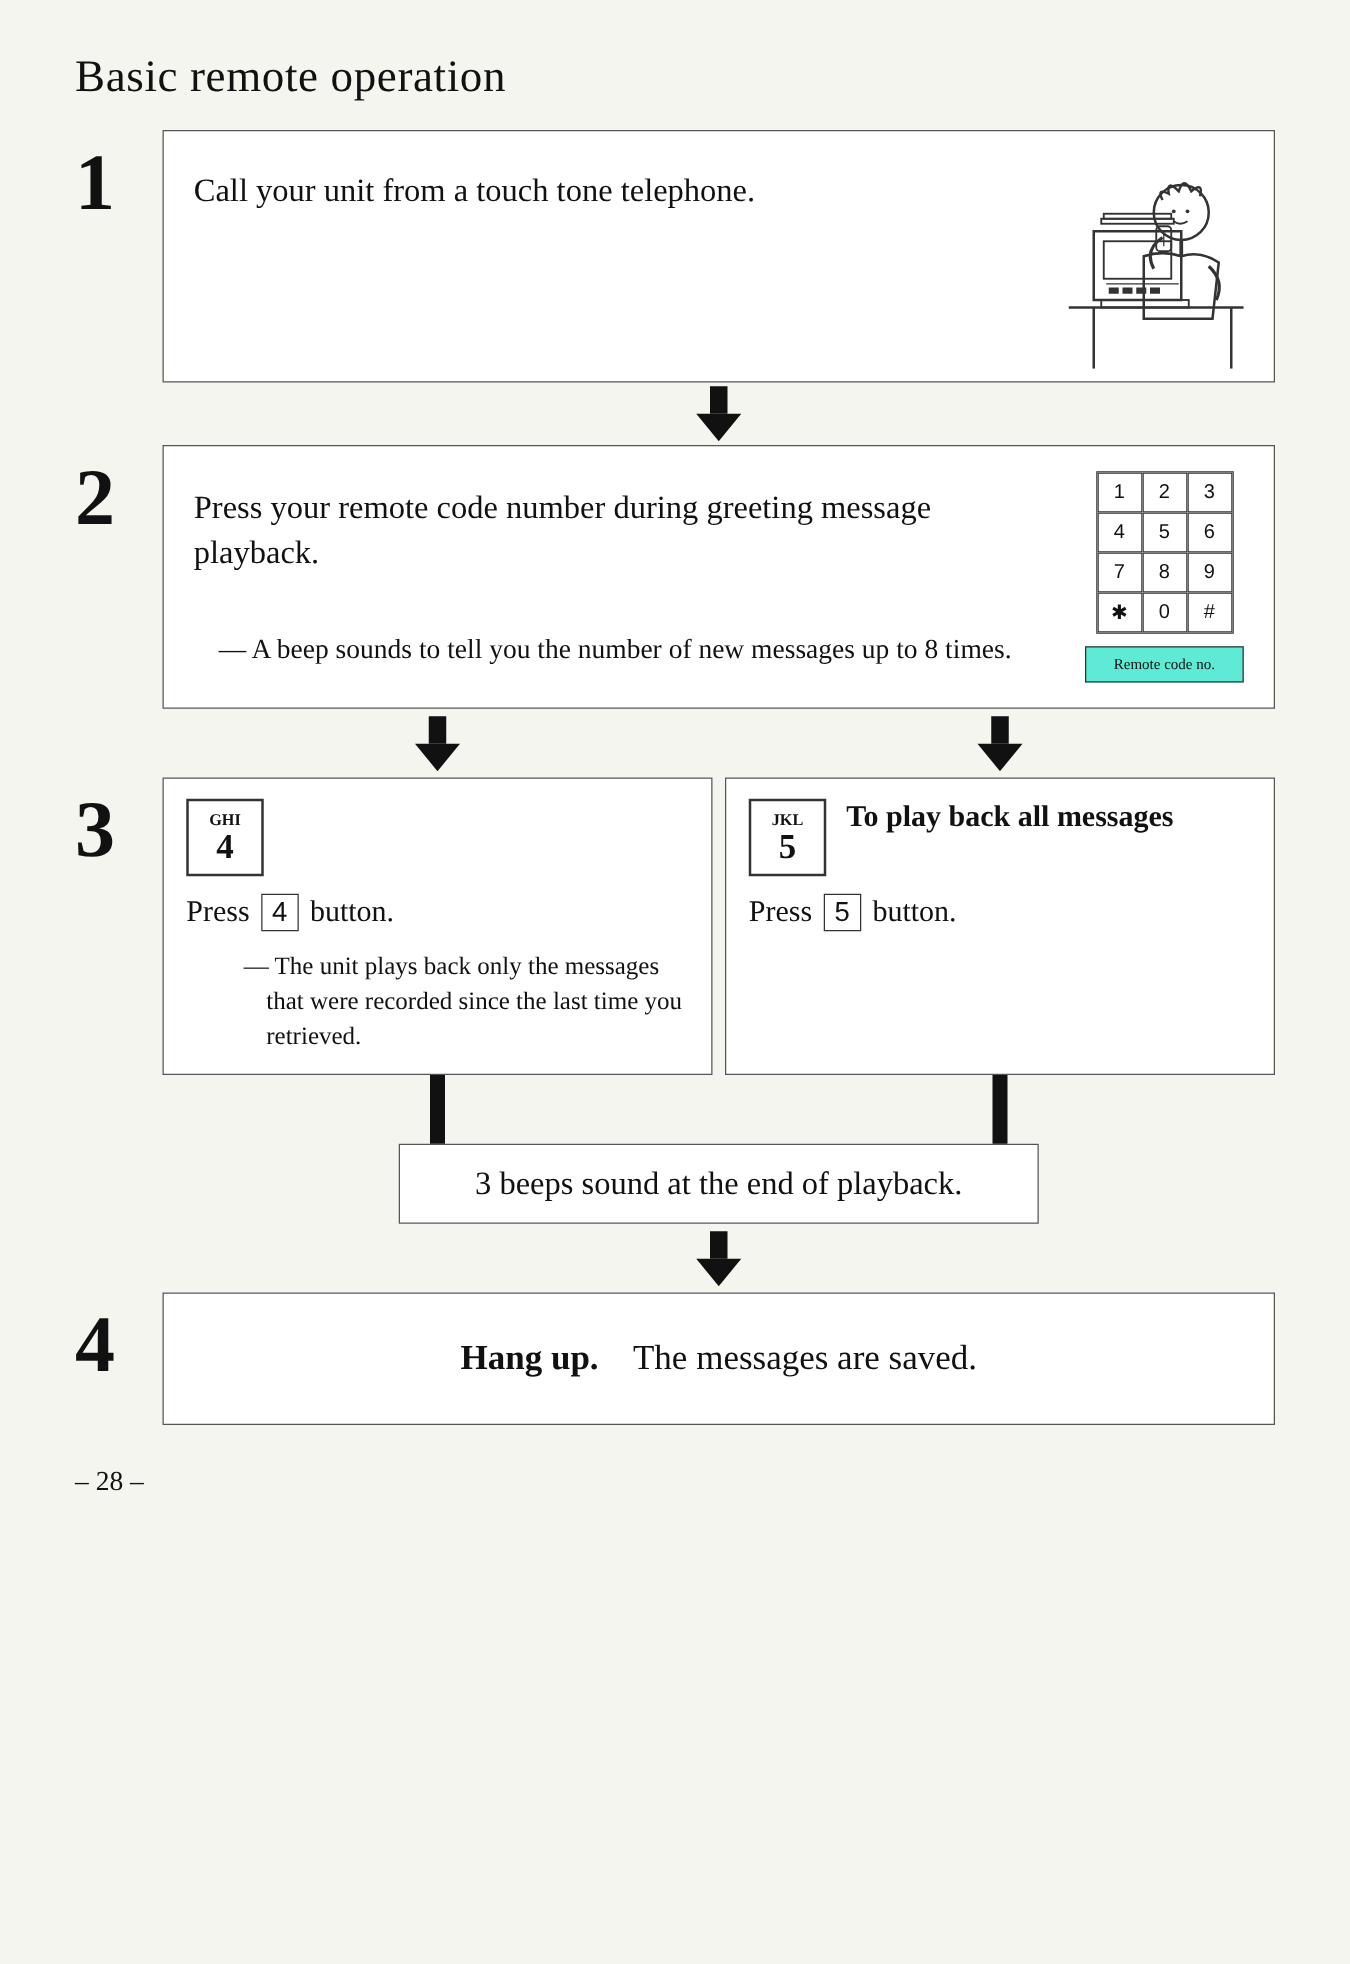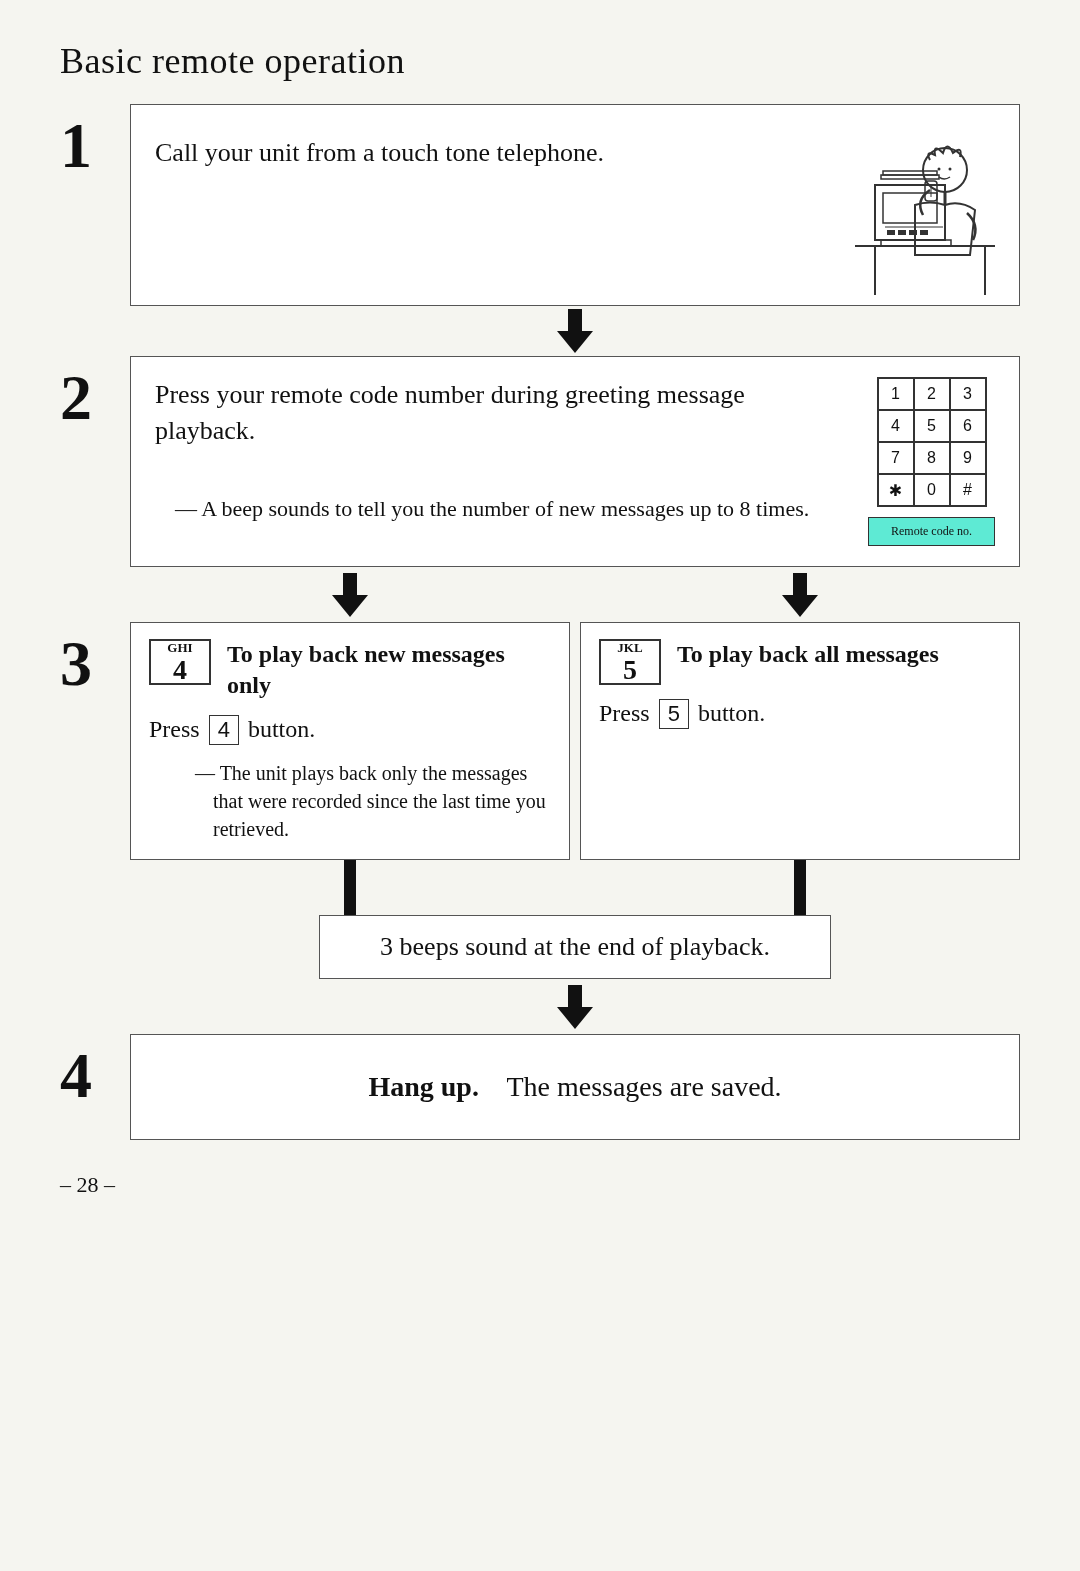"Press your remote code number" .step2-content { align-items: flex-start -> center }
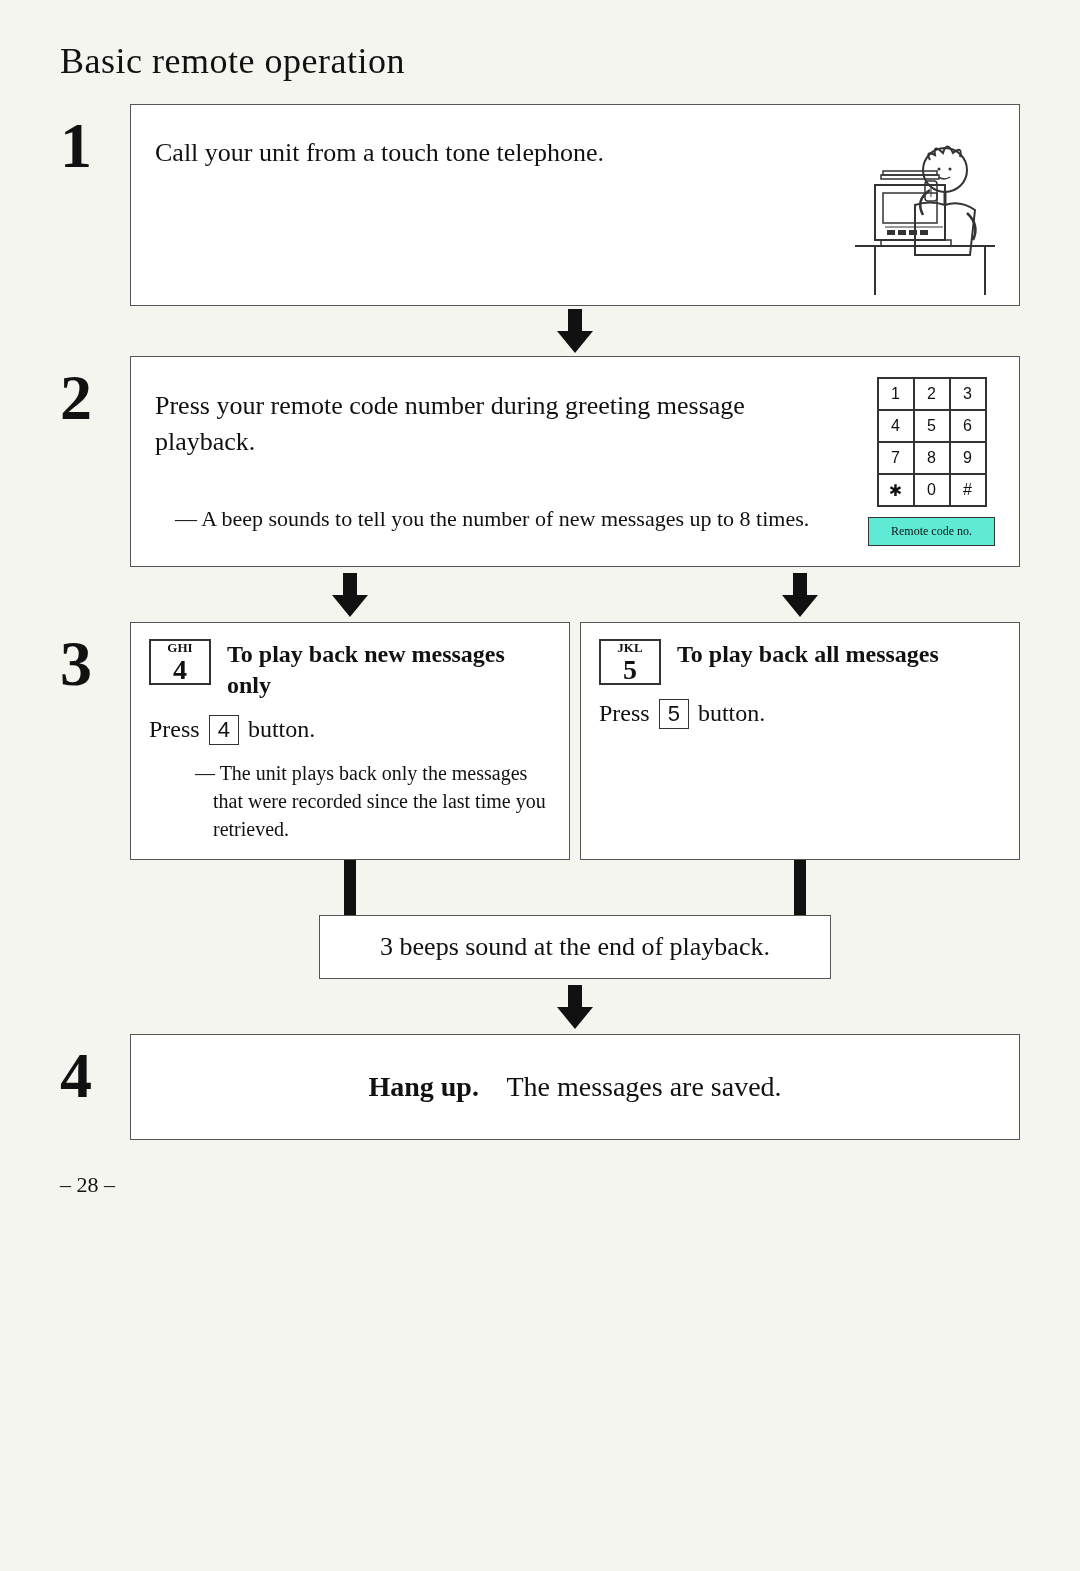"GHI" .big-key-box { height: 46px -> 62px }
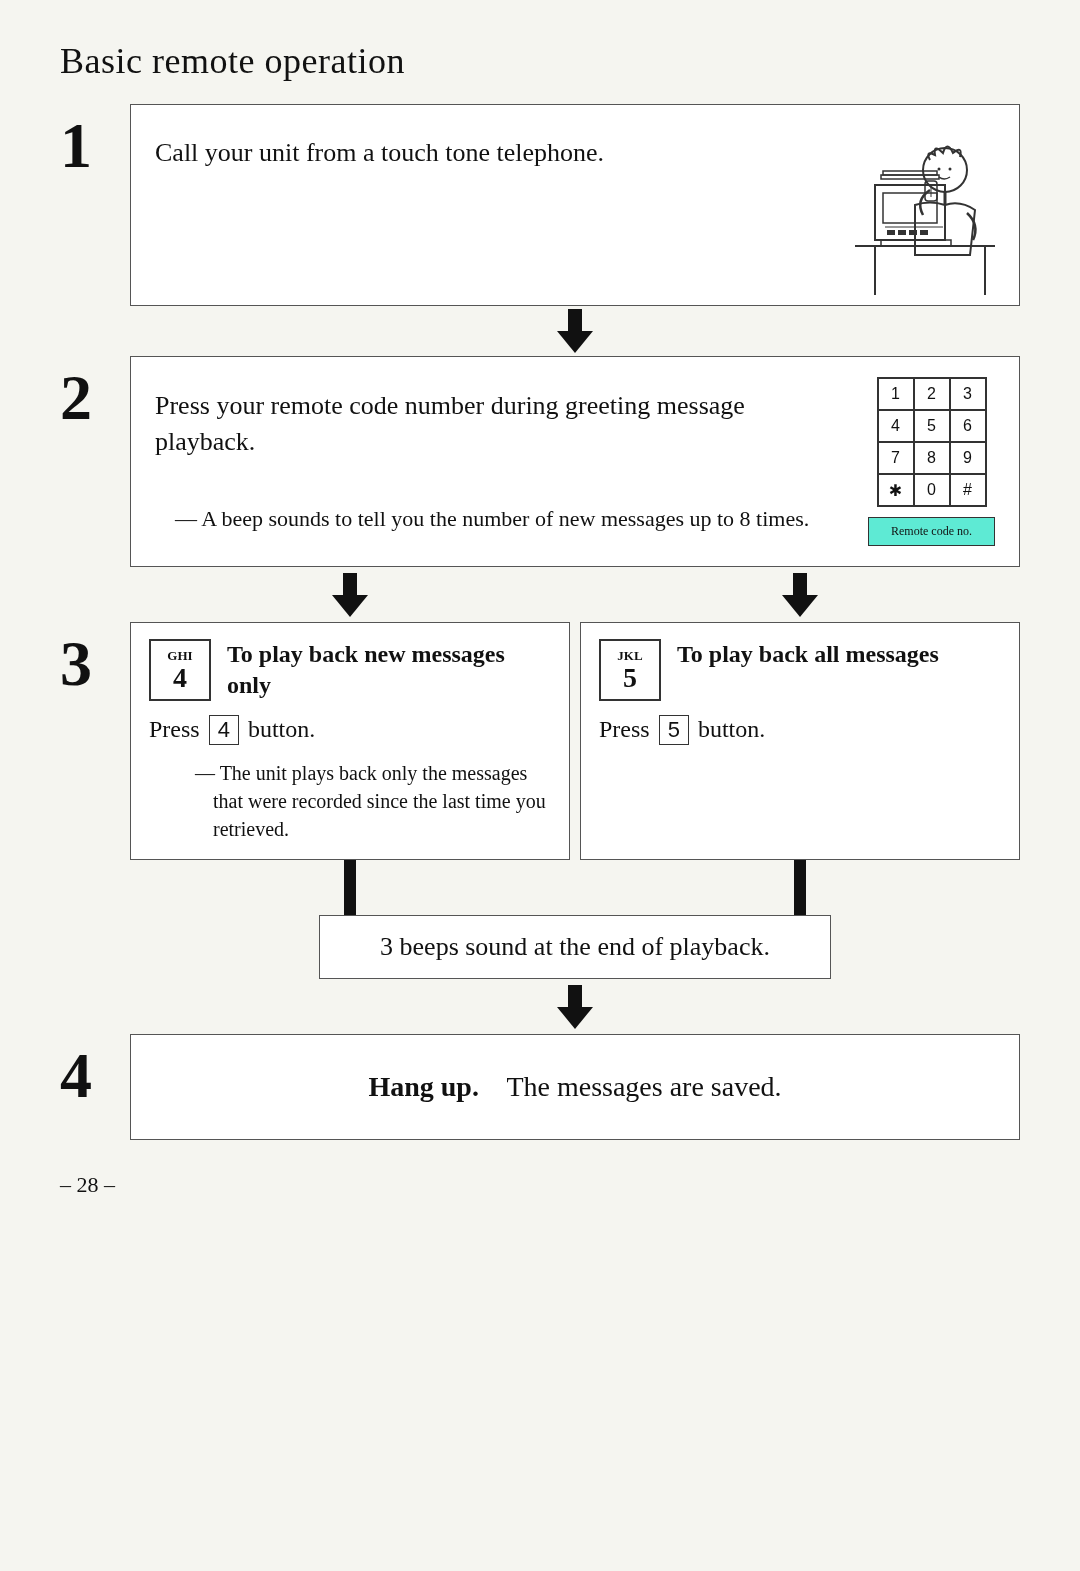"To play back new messages" div.step3-title { html: <div>To play back new messages only</div> -> none }
